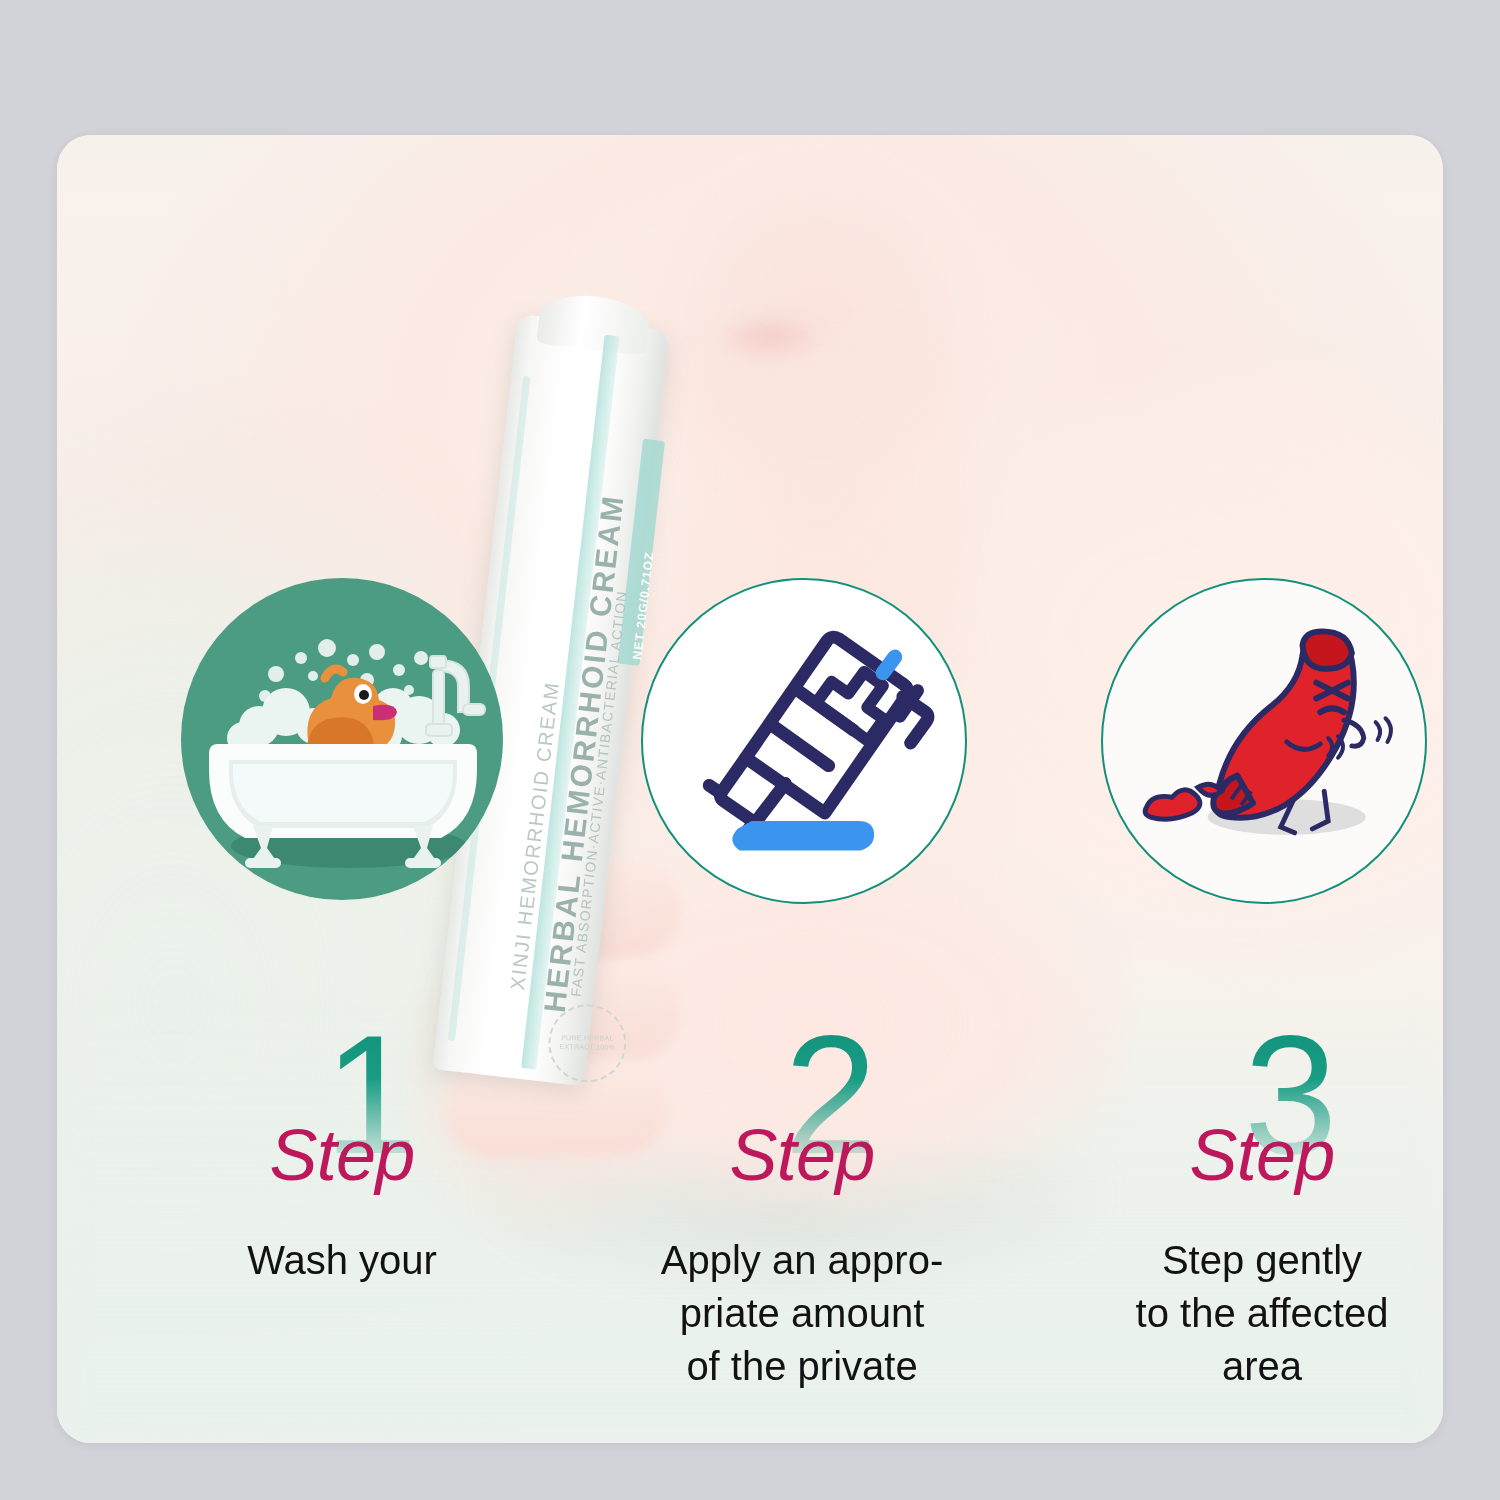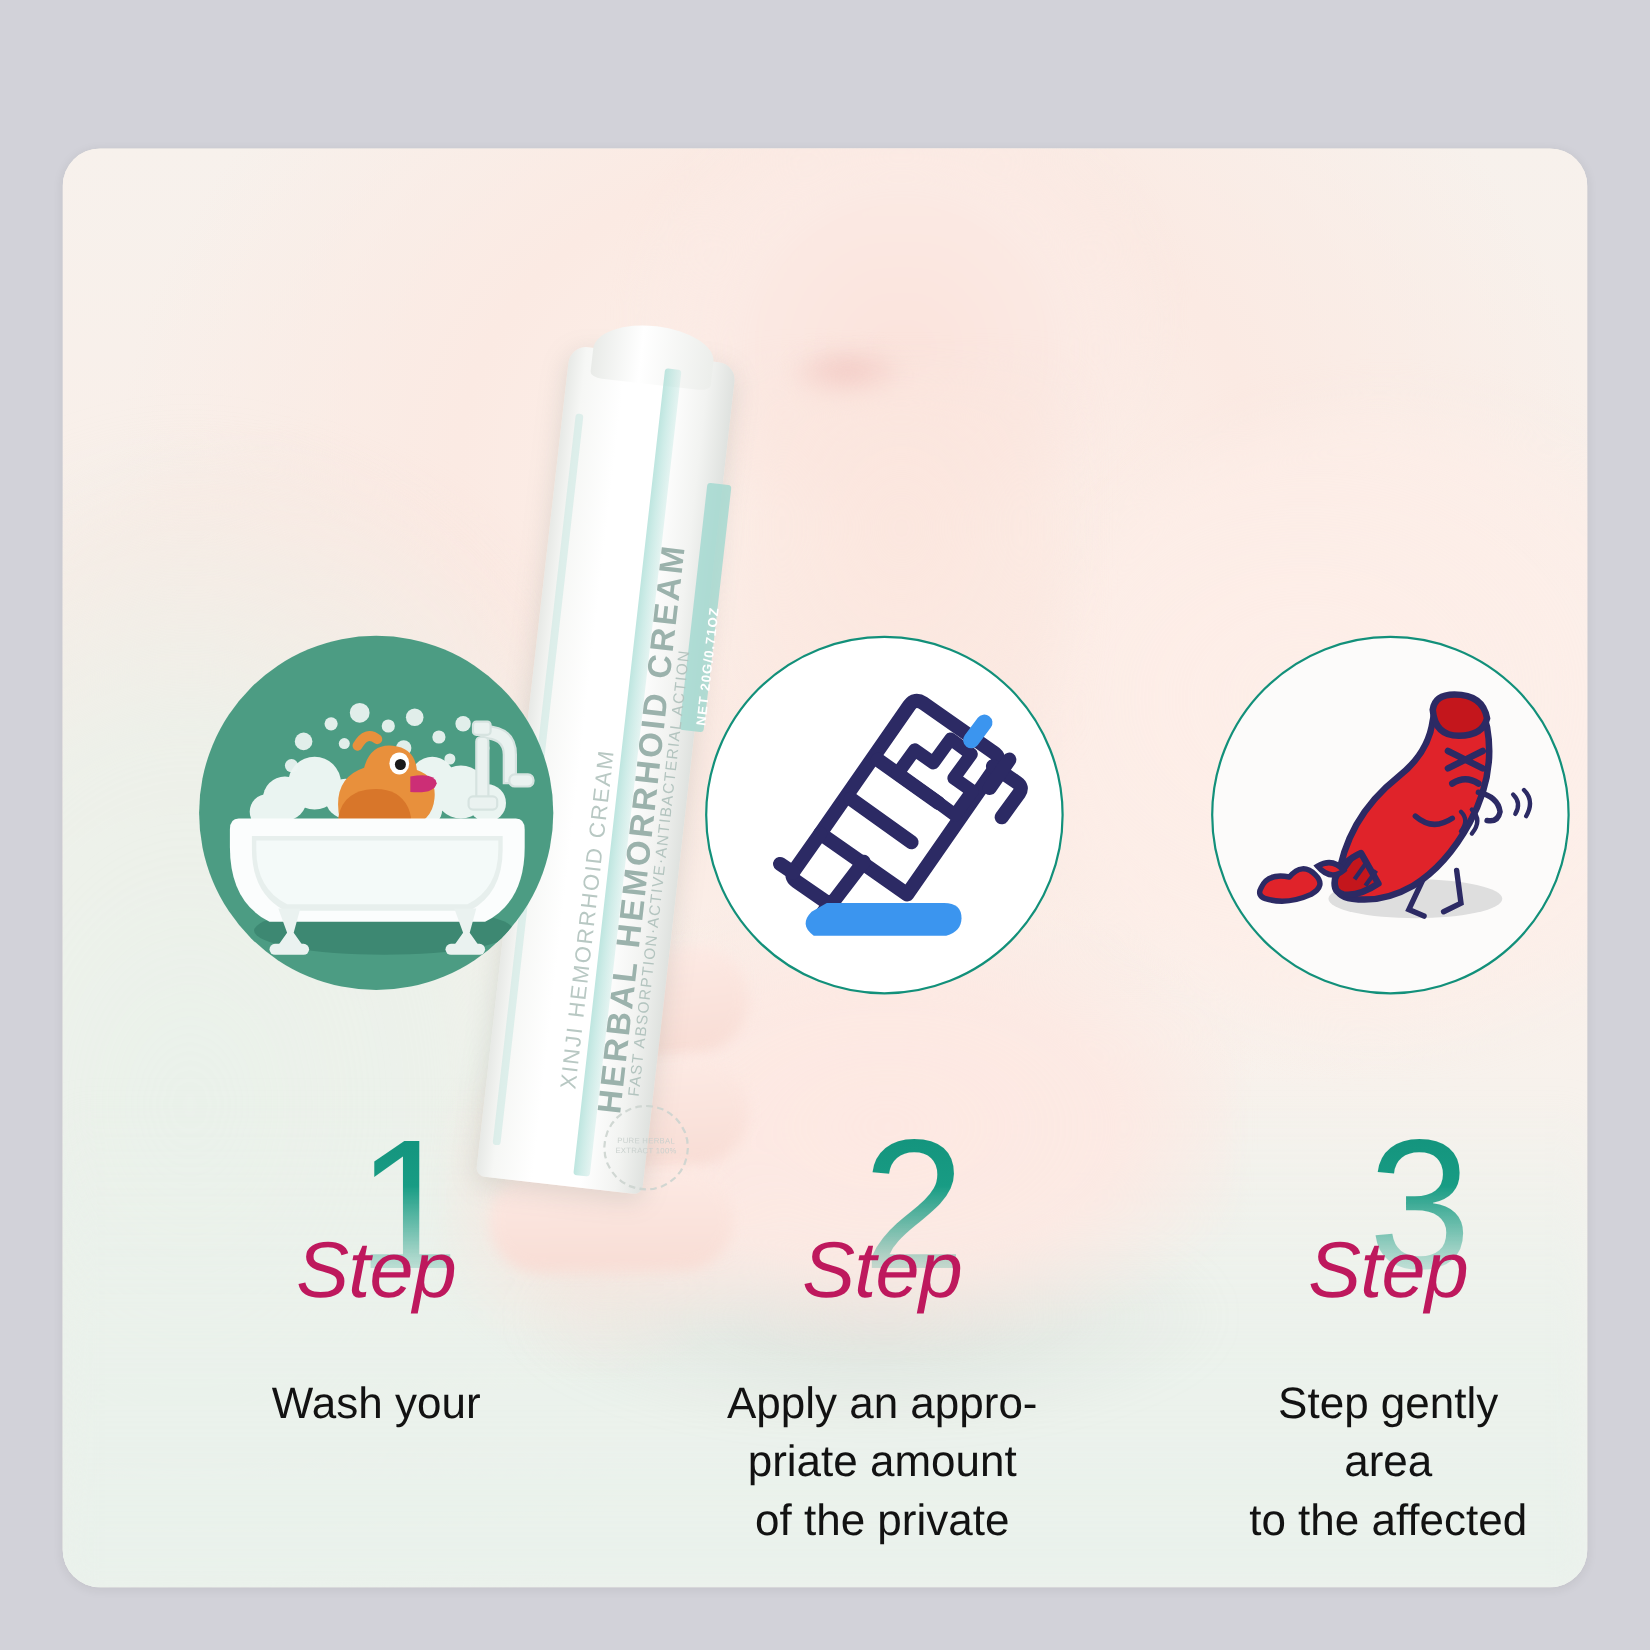"Wash your" .step-desc { margin-top: 30px -> 14px }
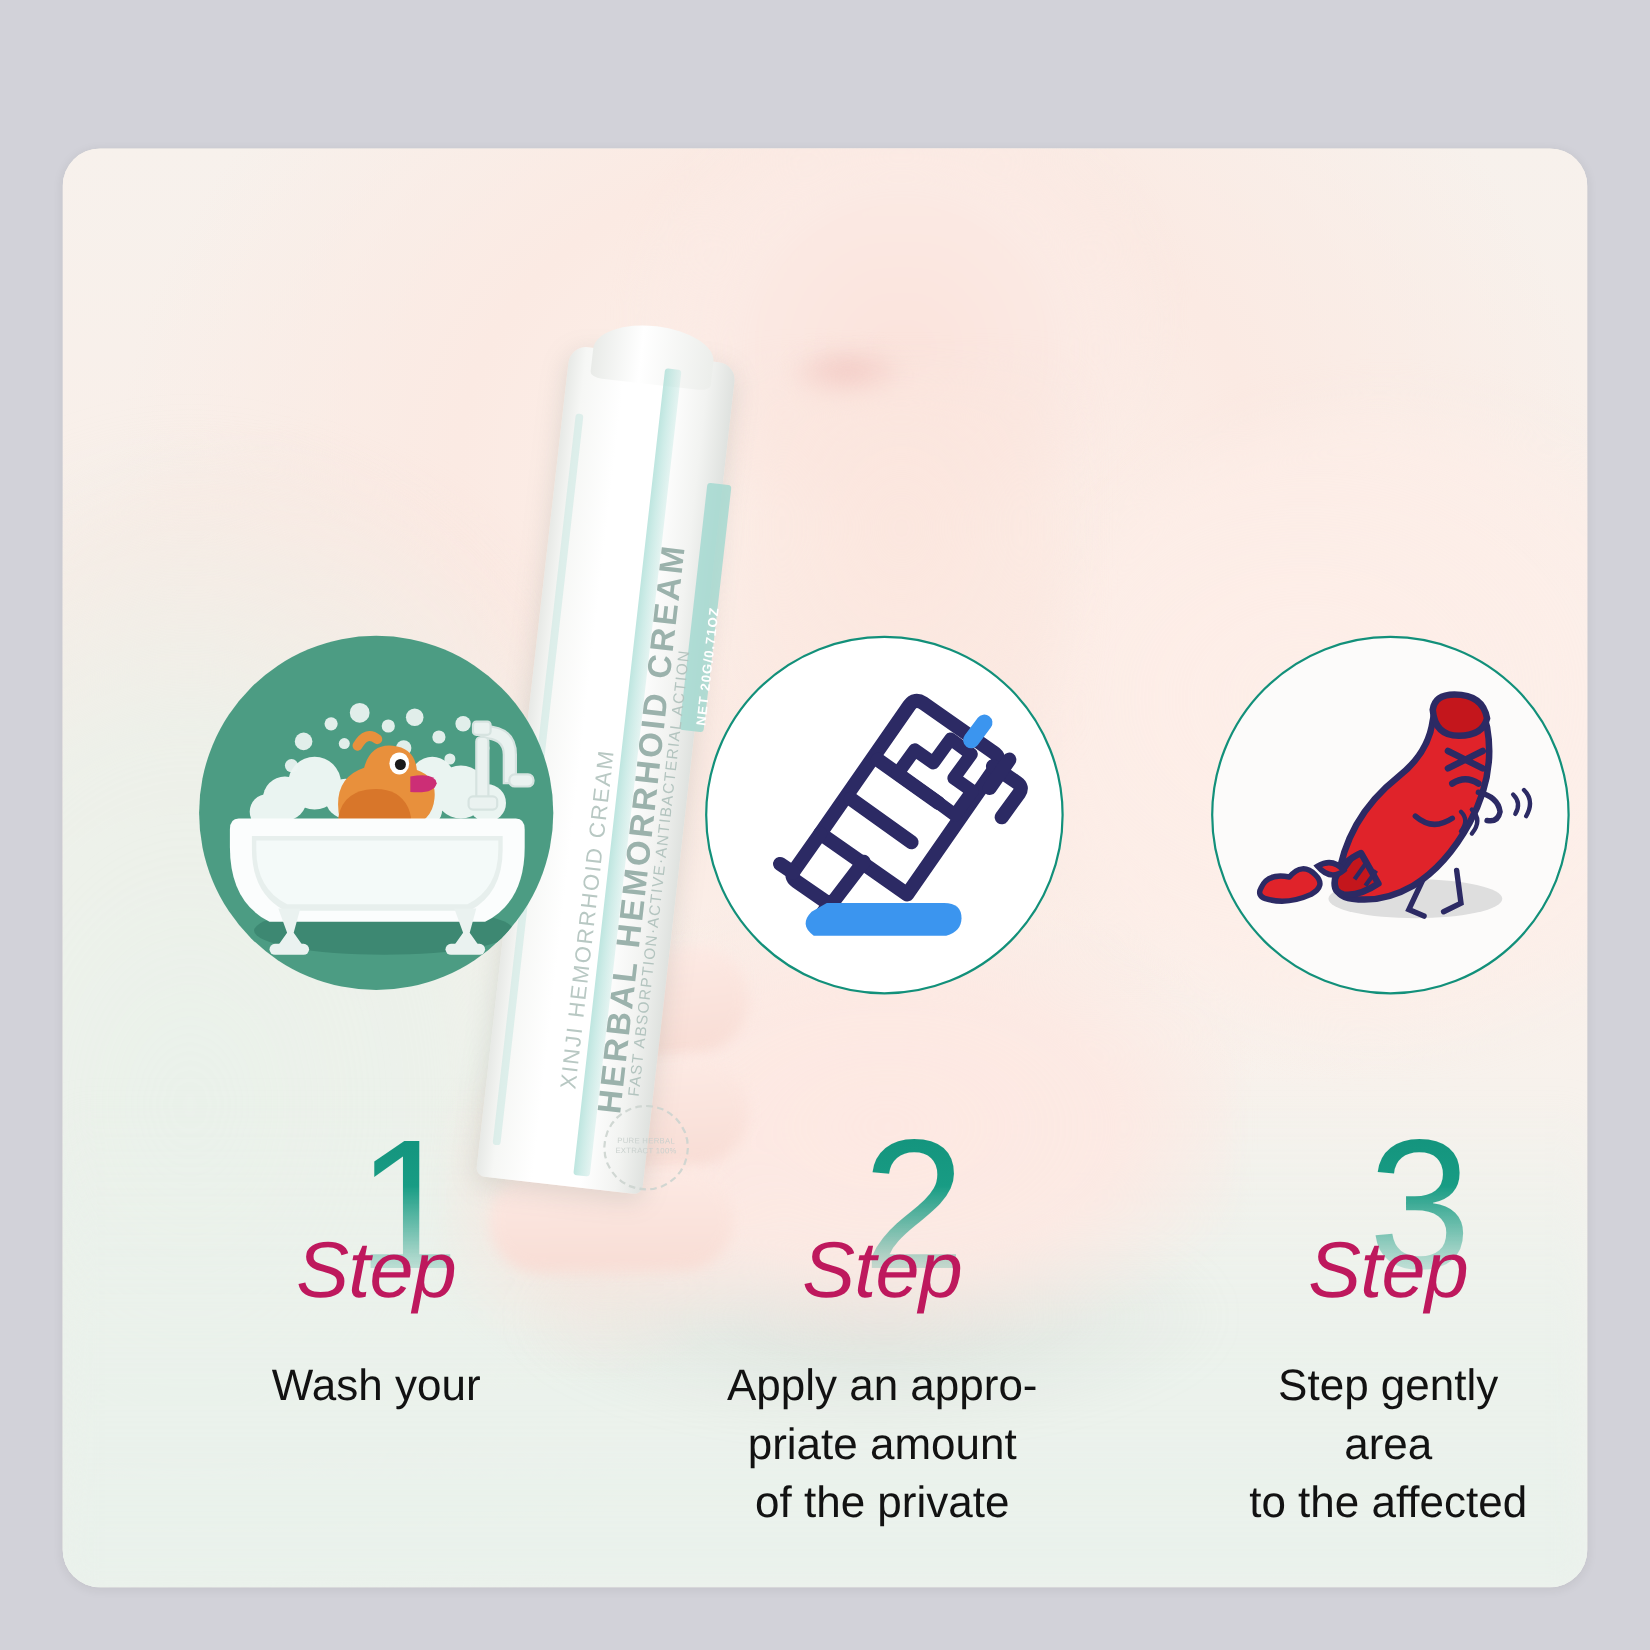"area" span { order: before "to the affected" -> after "to the affected" }
